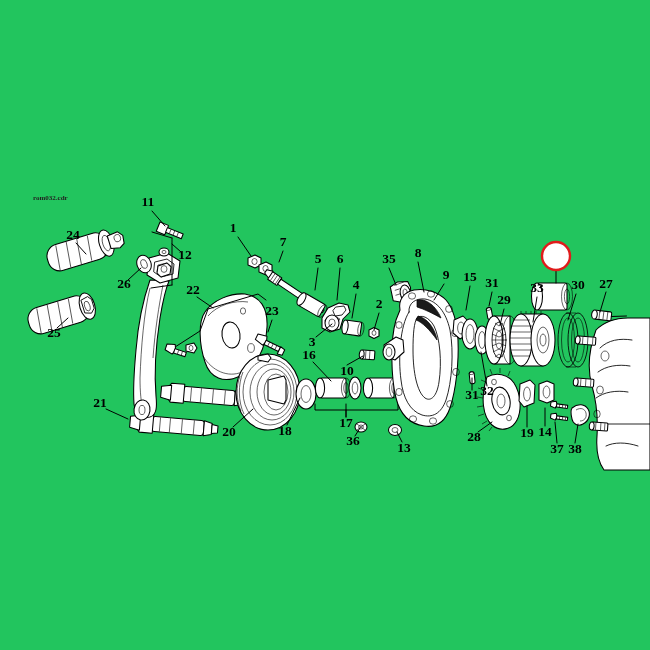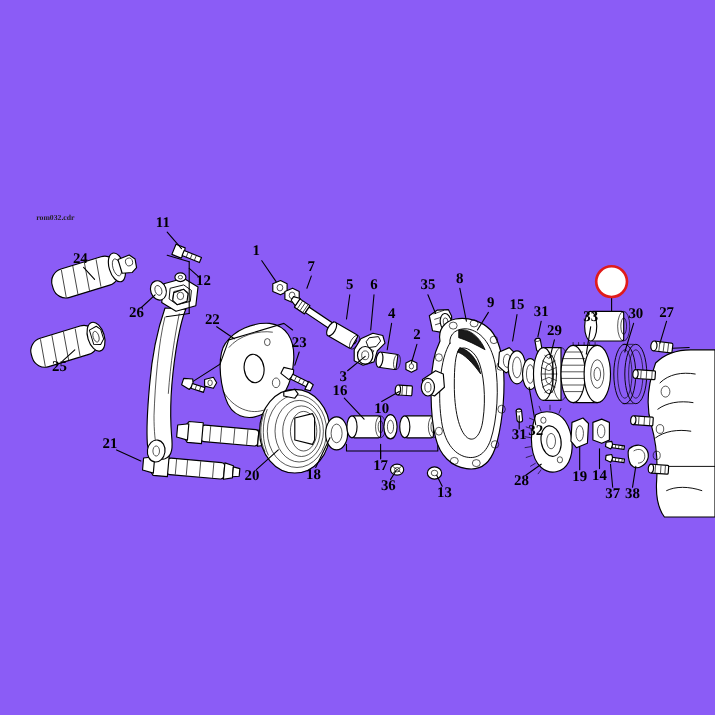"rom032.cdr" #sheet { background: #8b5cf6 -> #22c55e }
